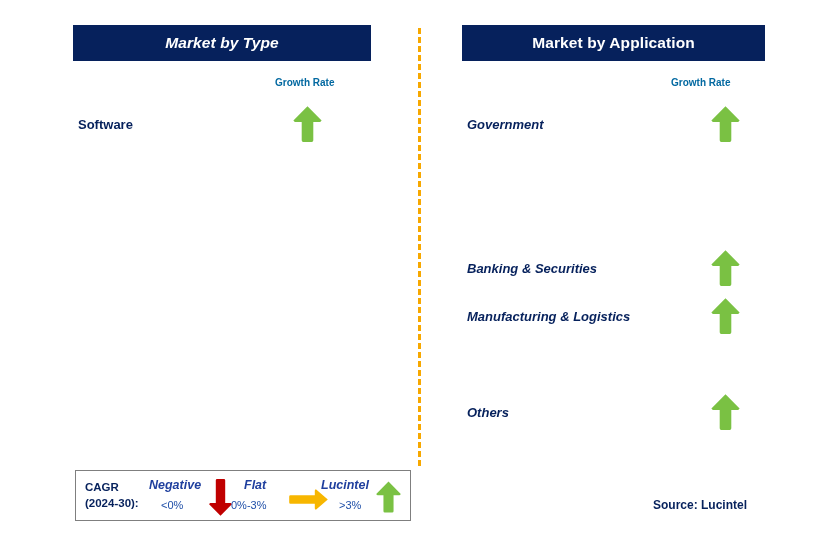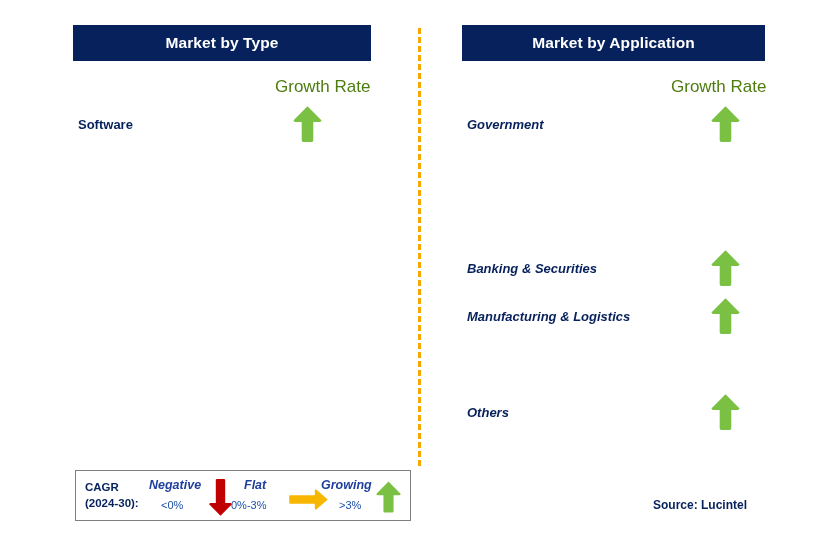"Market by Type" #header-type { font-style: none -> italic }
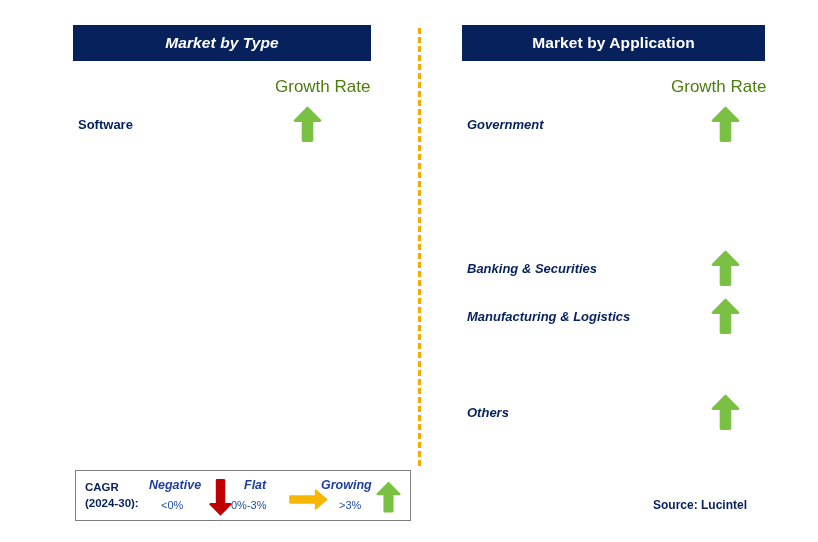"Growth Rate" .growth-caption { color: #4d7c0f -> #0369a1; font-size: 17px -> 10px; font-weight: normal -> bold }
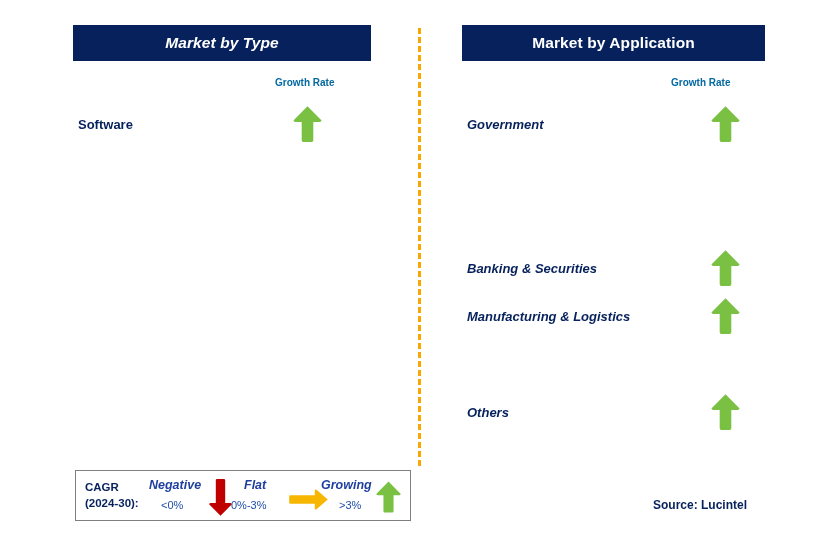"Growing" div.legend-term { text: Growing -> Lucintel }
